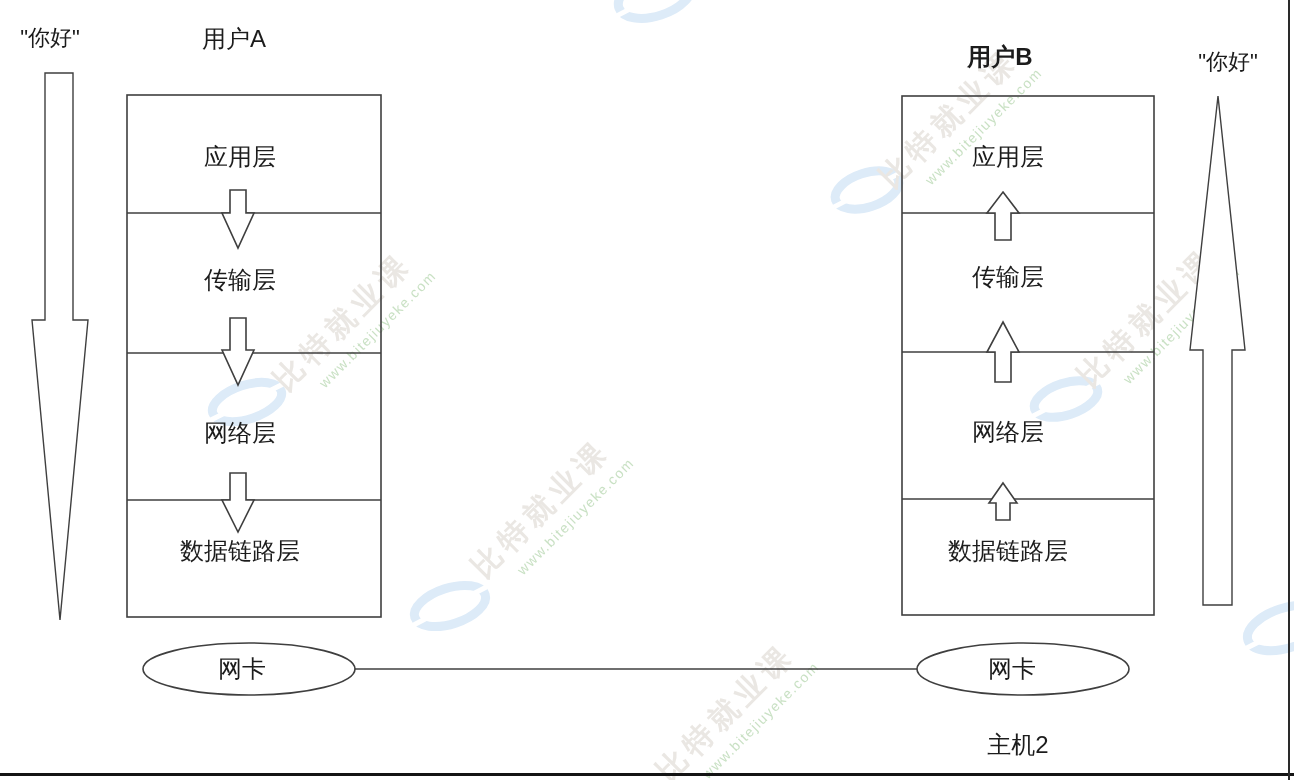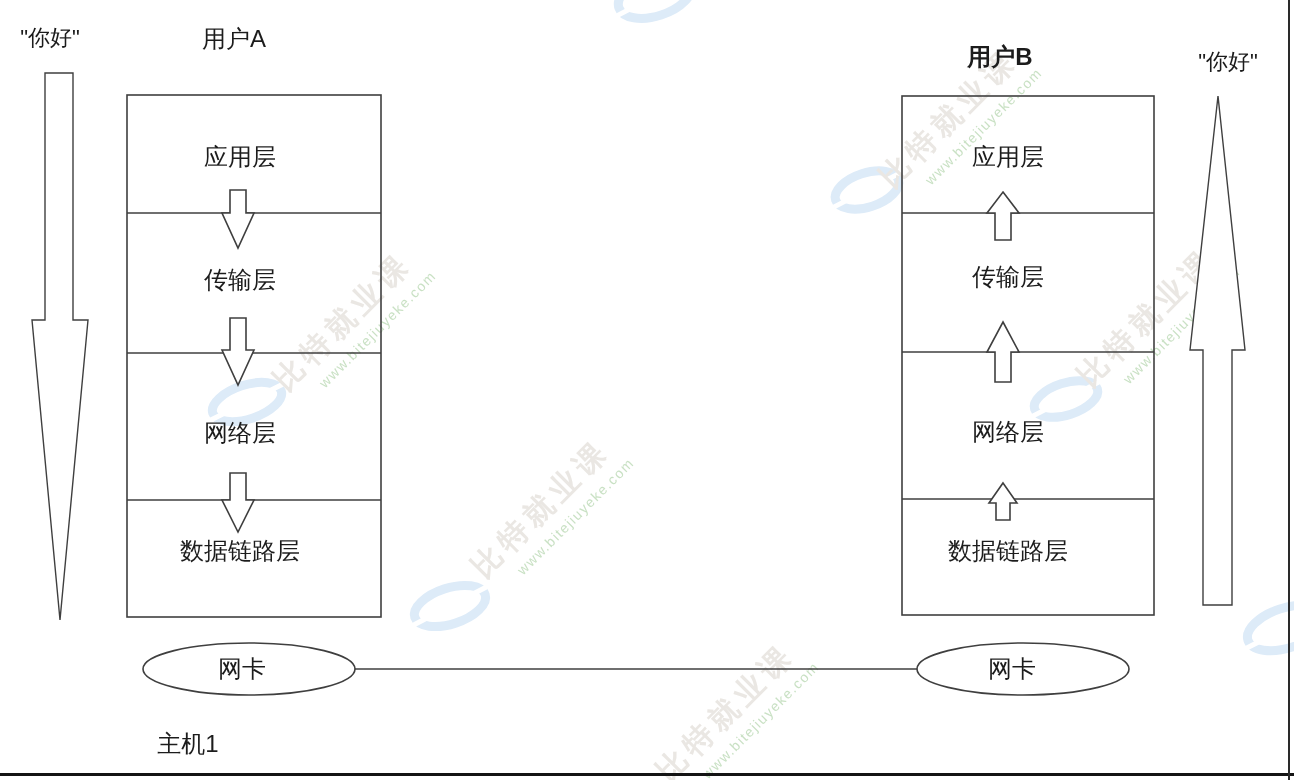"主机1" div.lbl { html: <div>主机1</div> -> none }
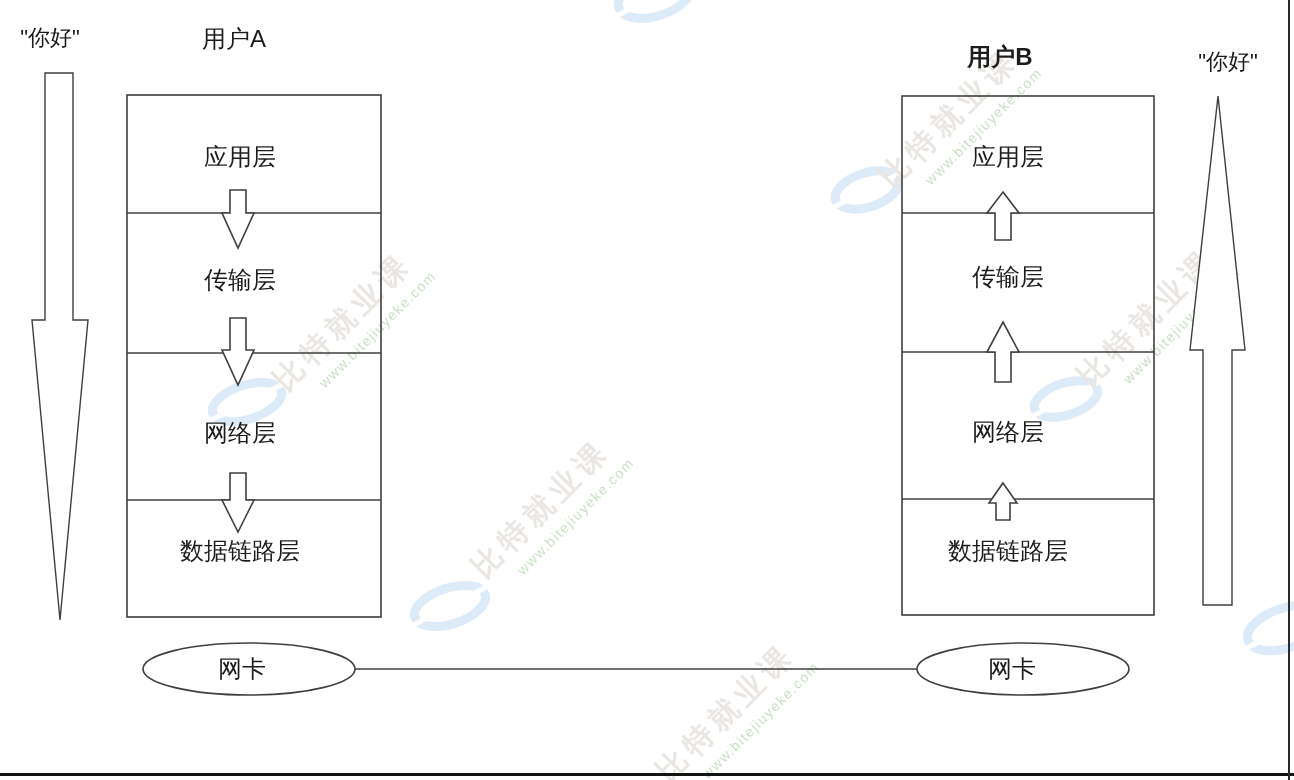"主机2" div.lbl { html: none -> <div>主机2</div> }
